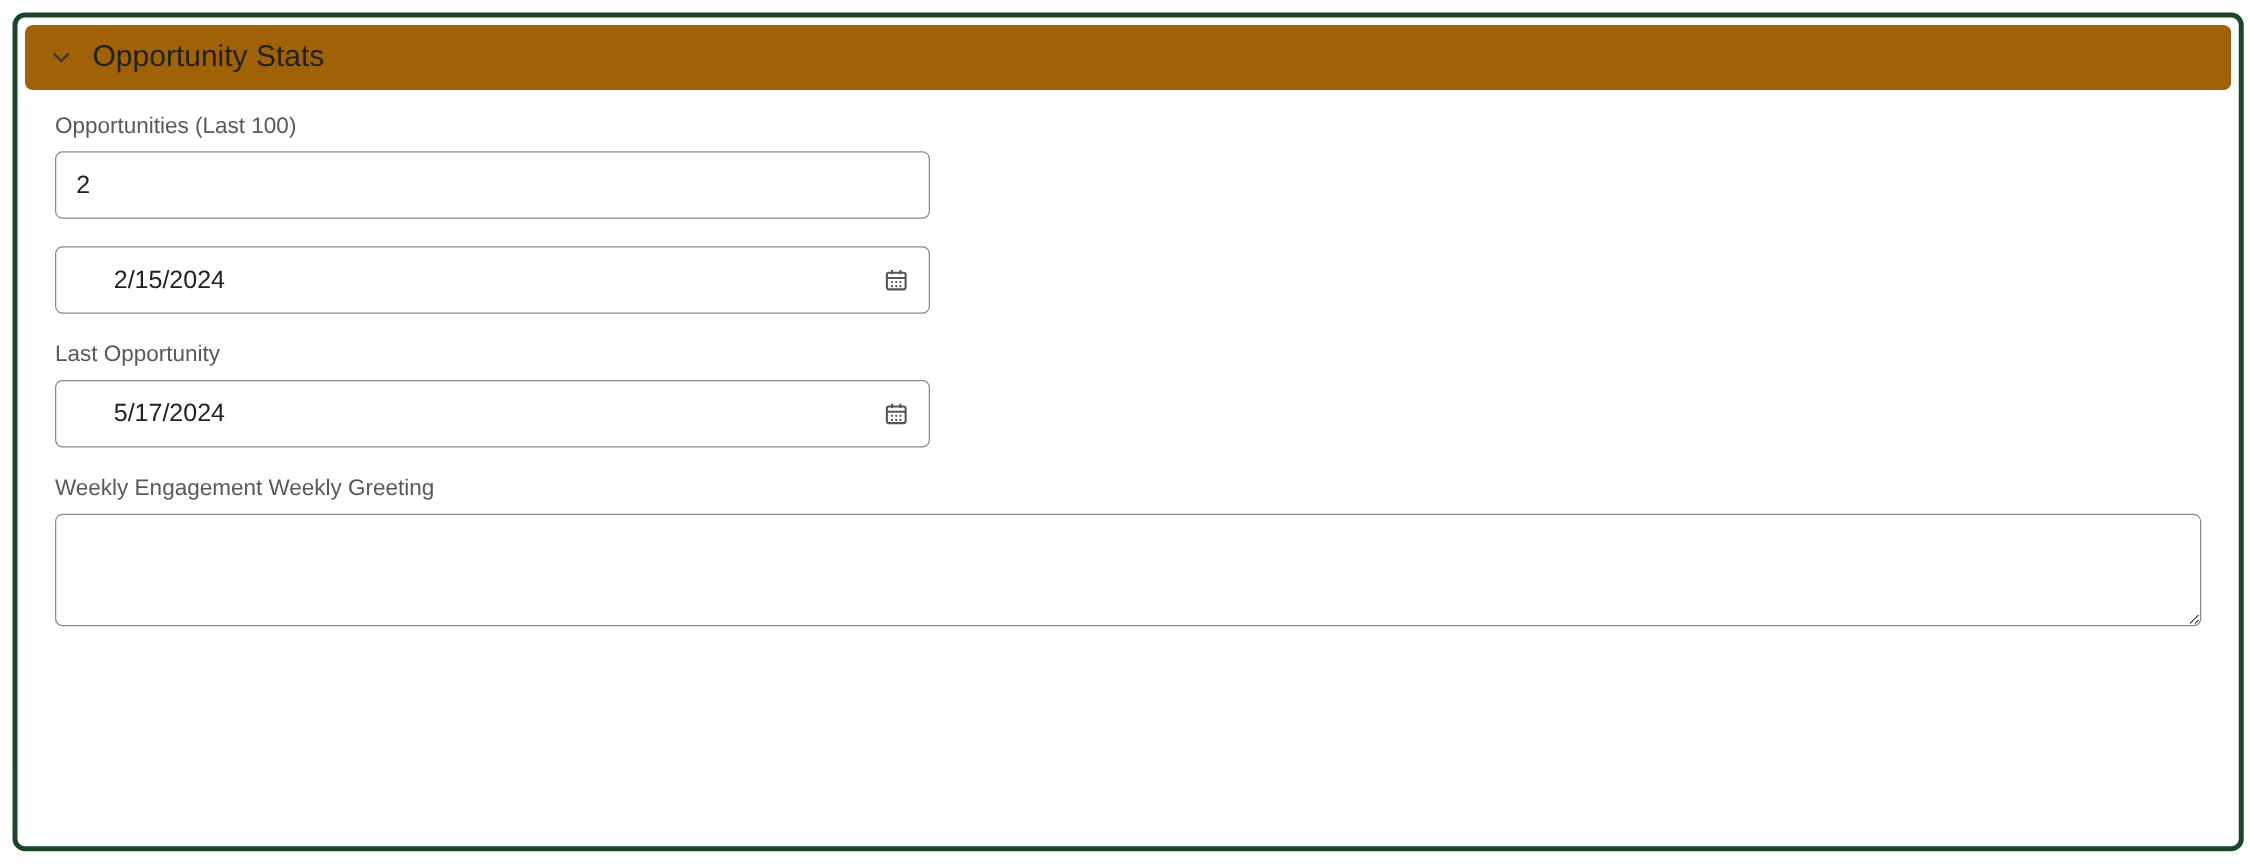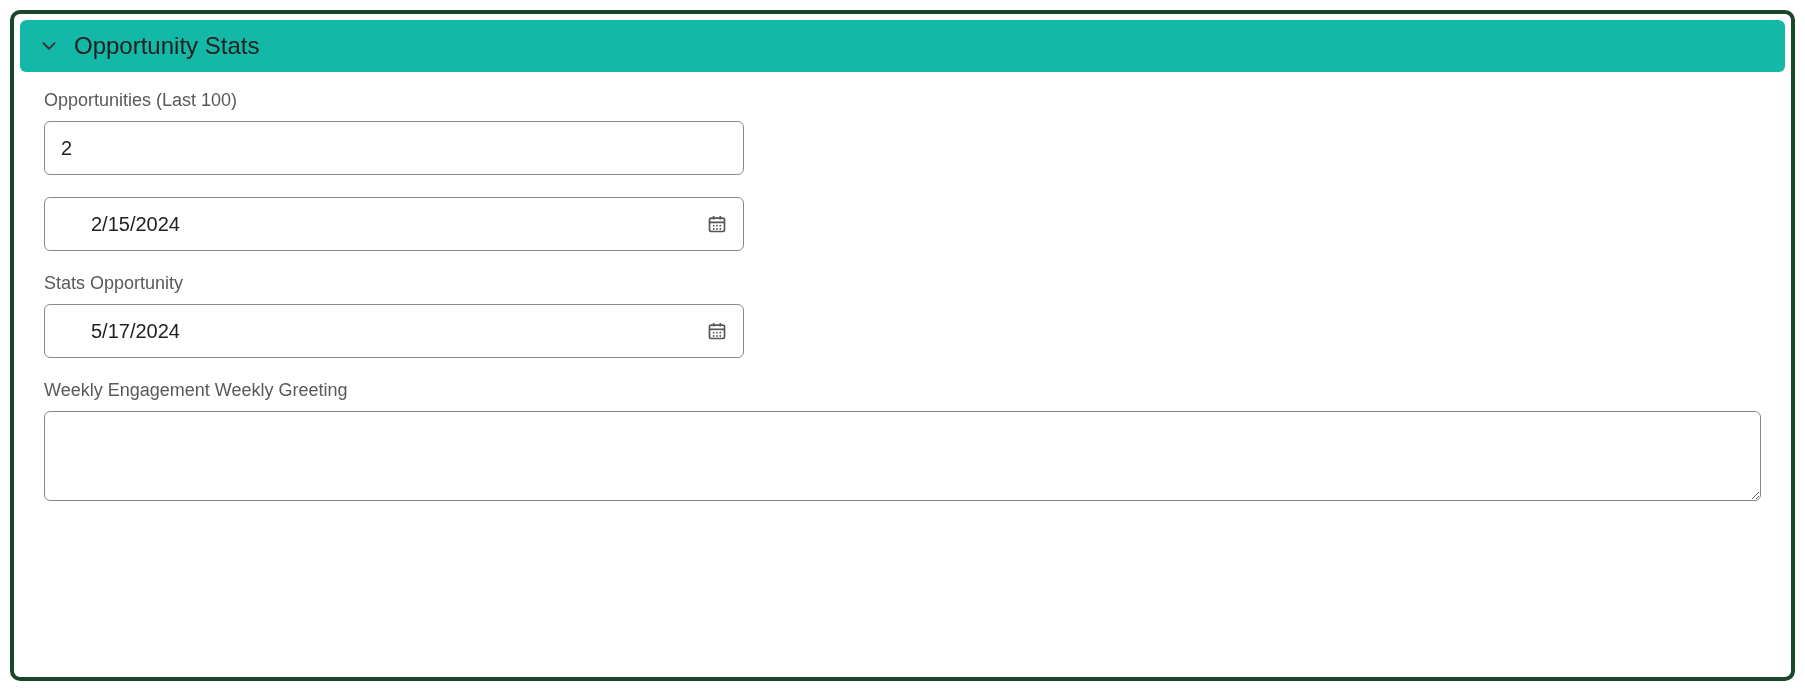"Opportunity Stats" .section-header { background: #14b8a6 -> #a16207 }
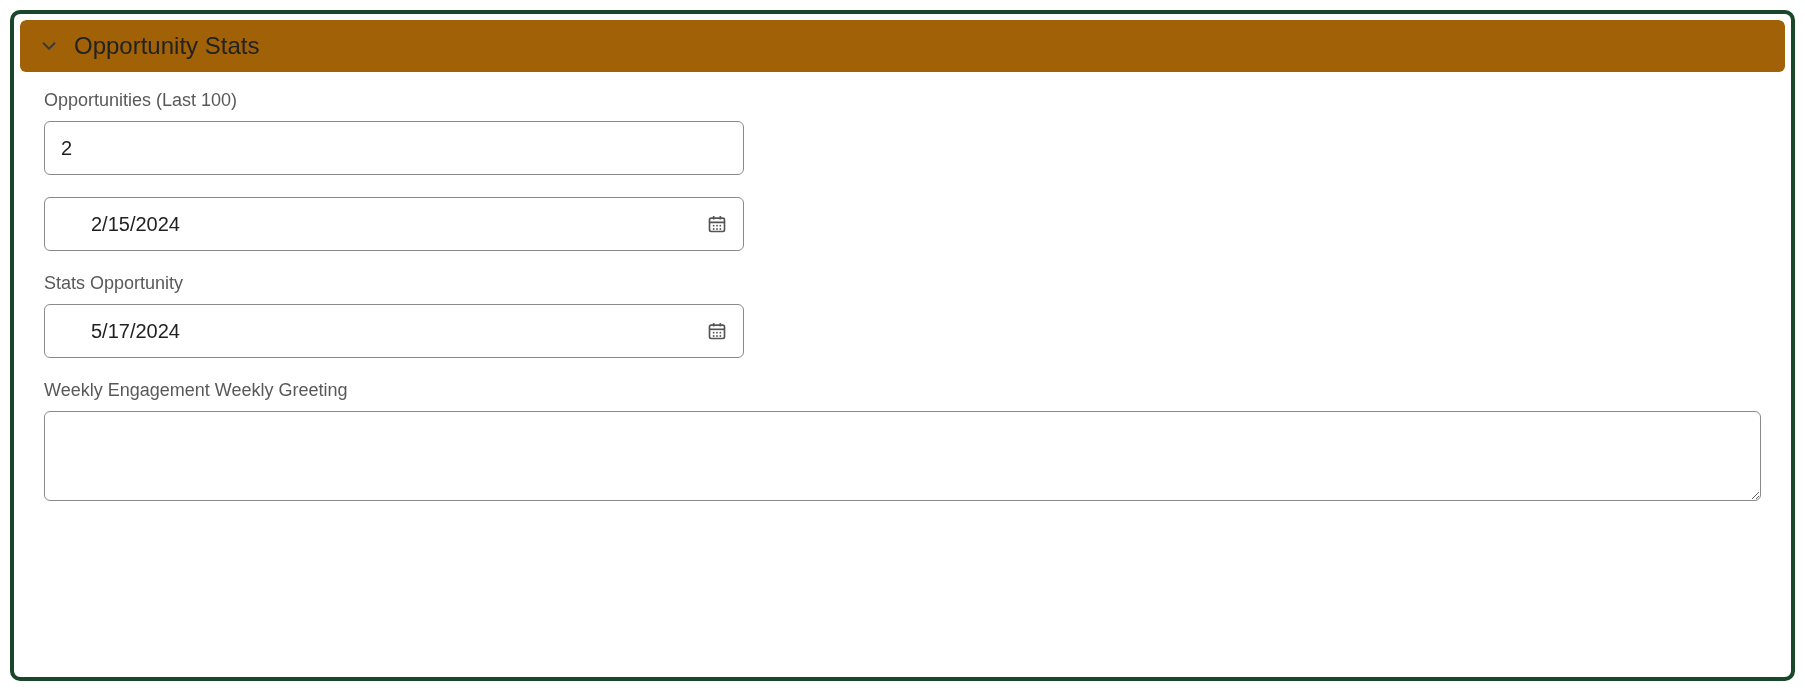"Stats Opportunity" label.field-label { text: Stats -> Last }
